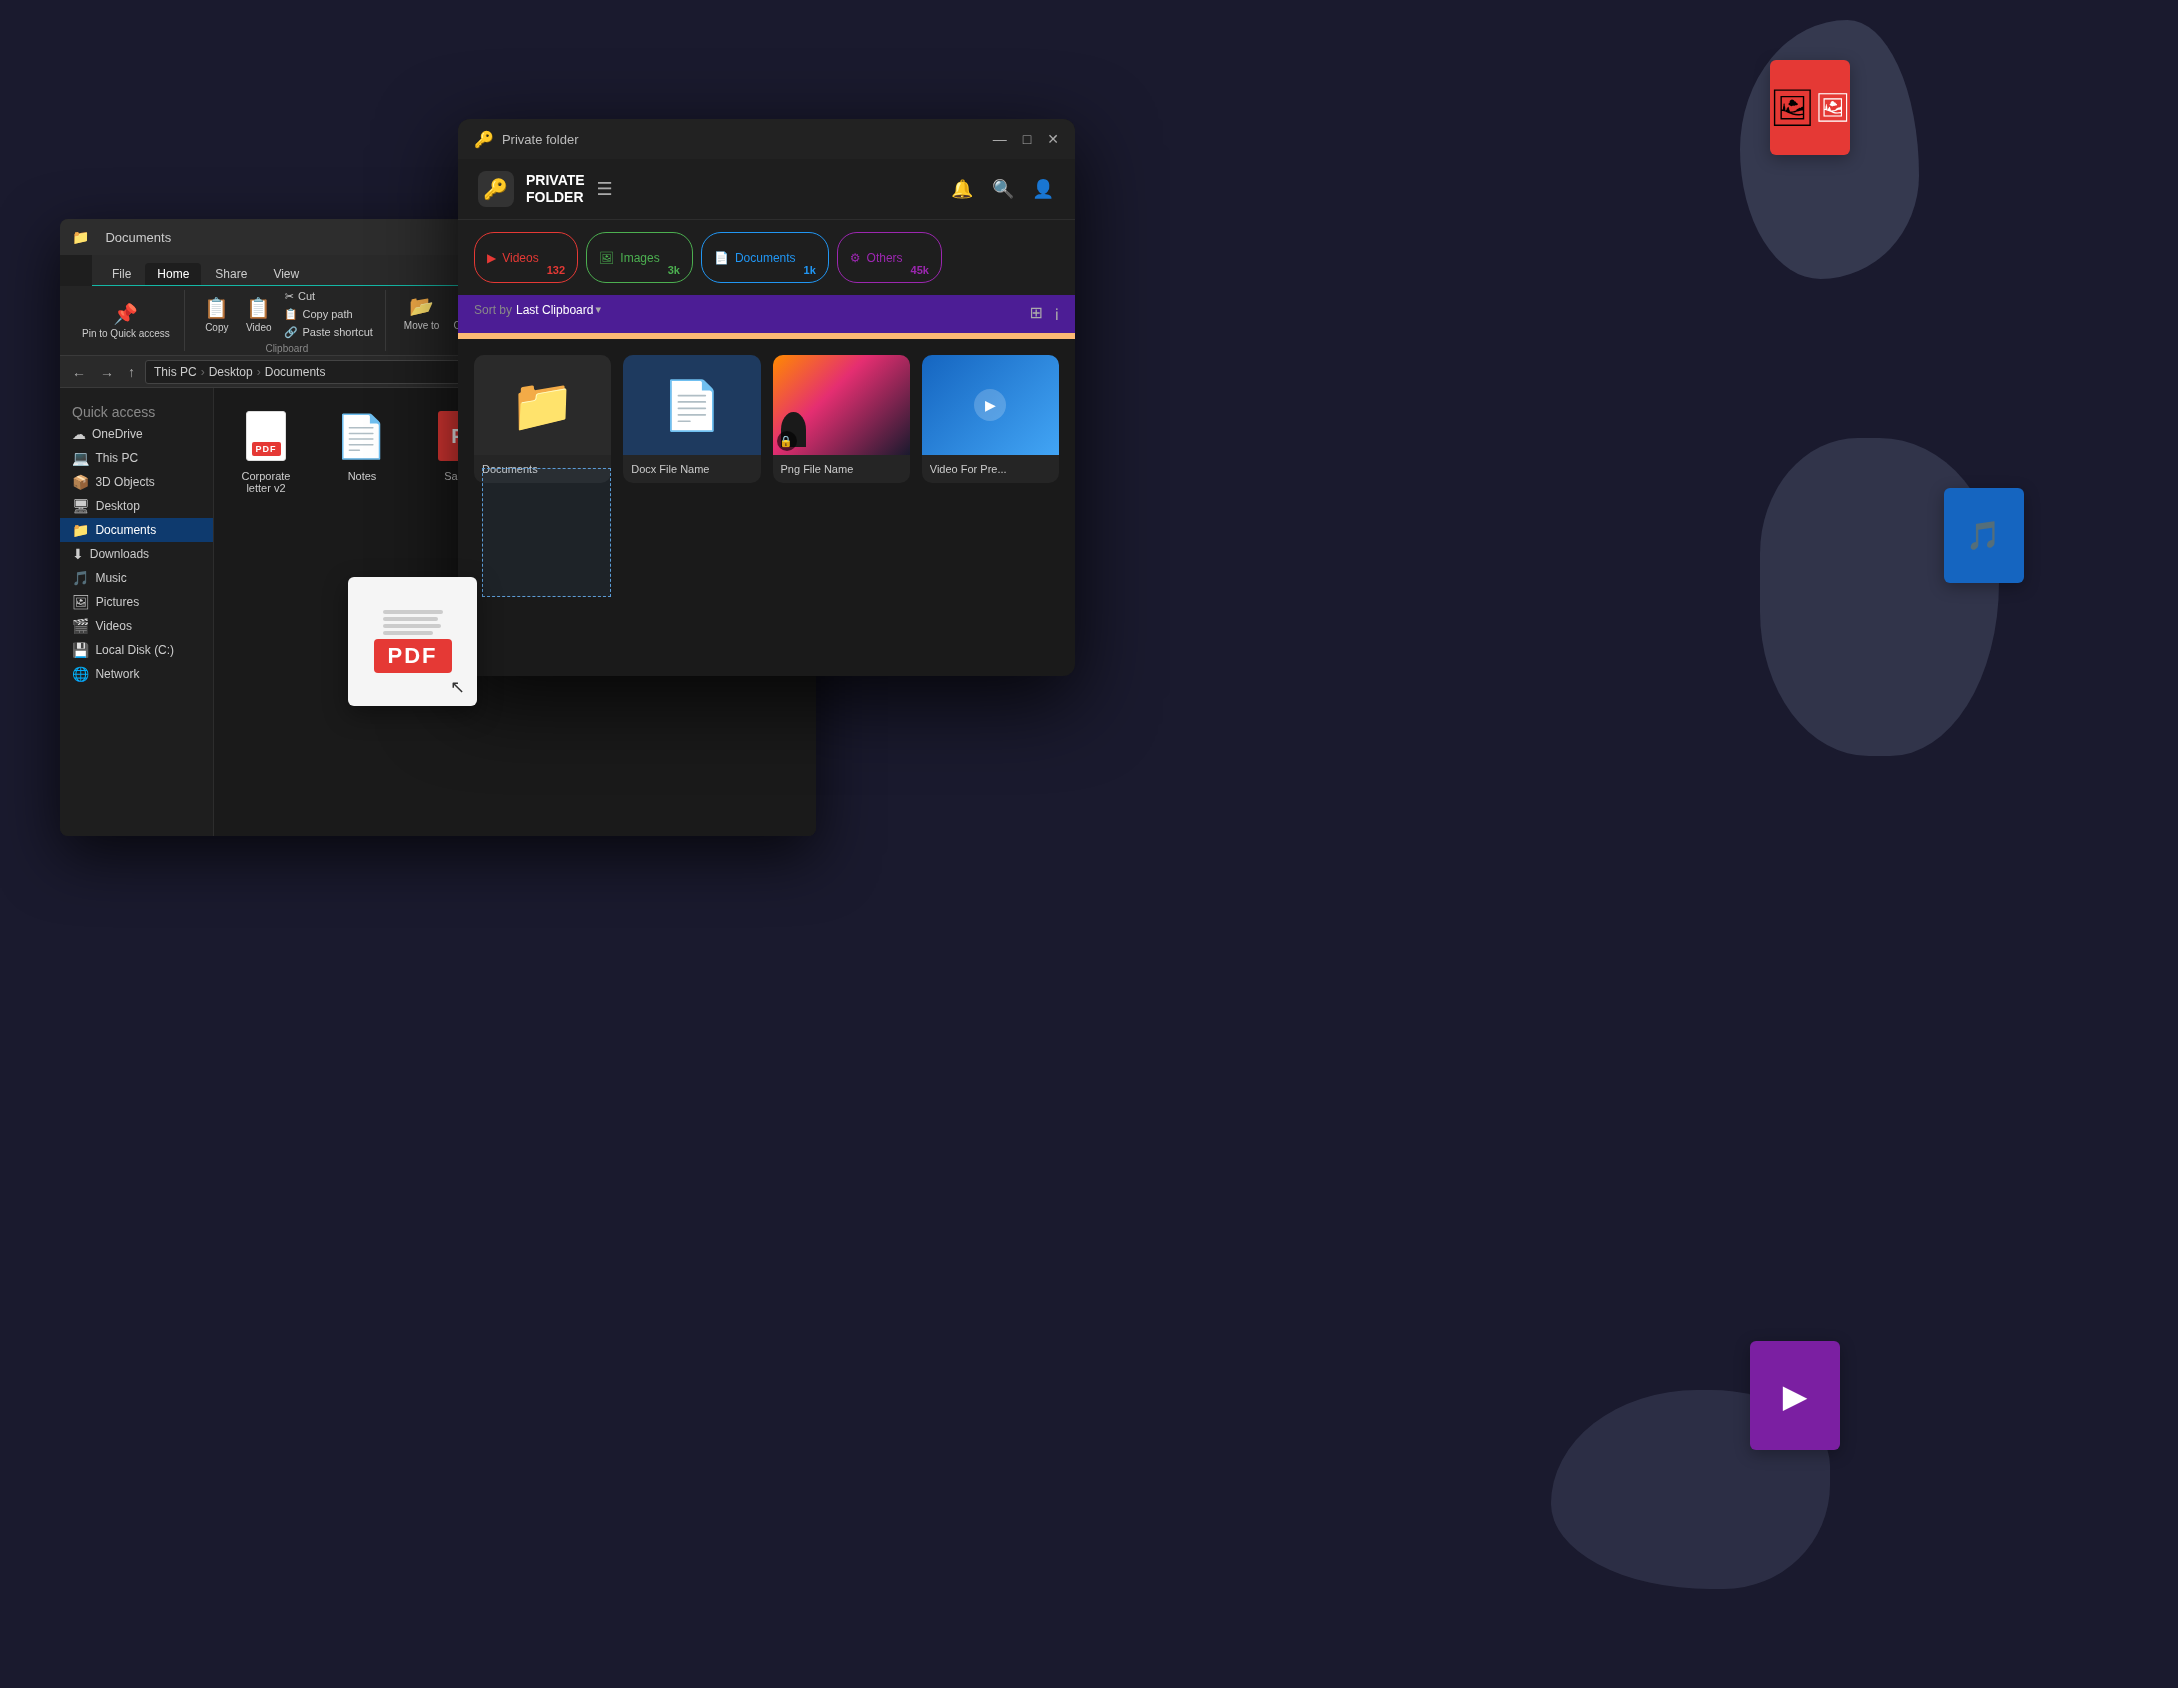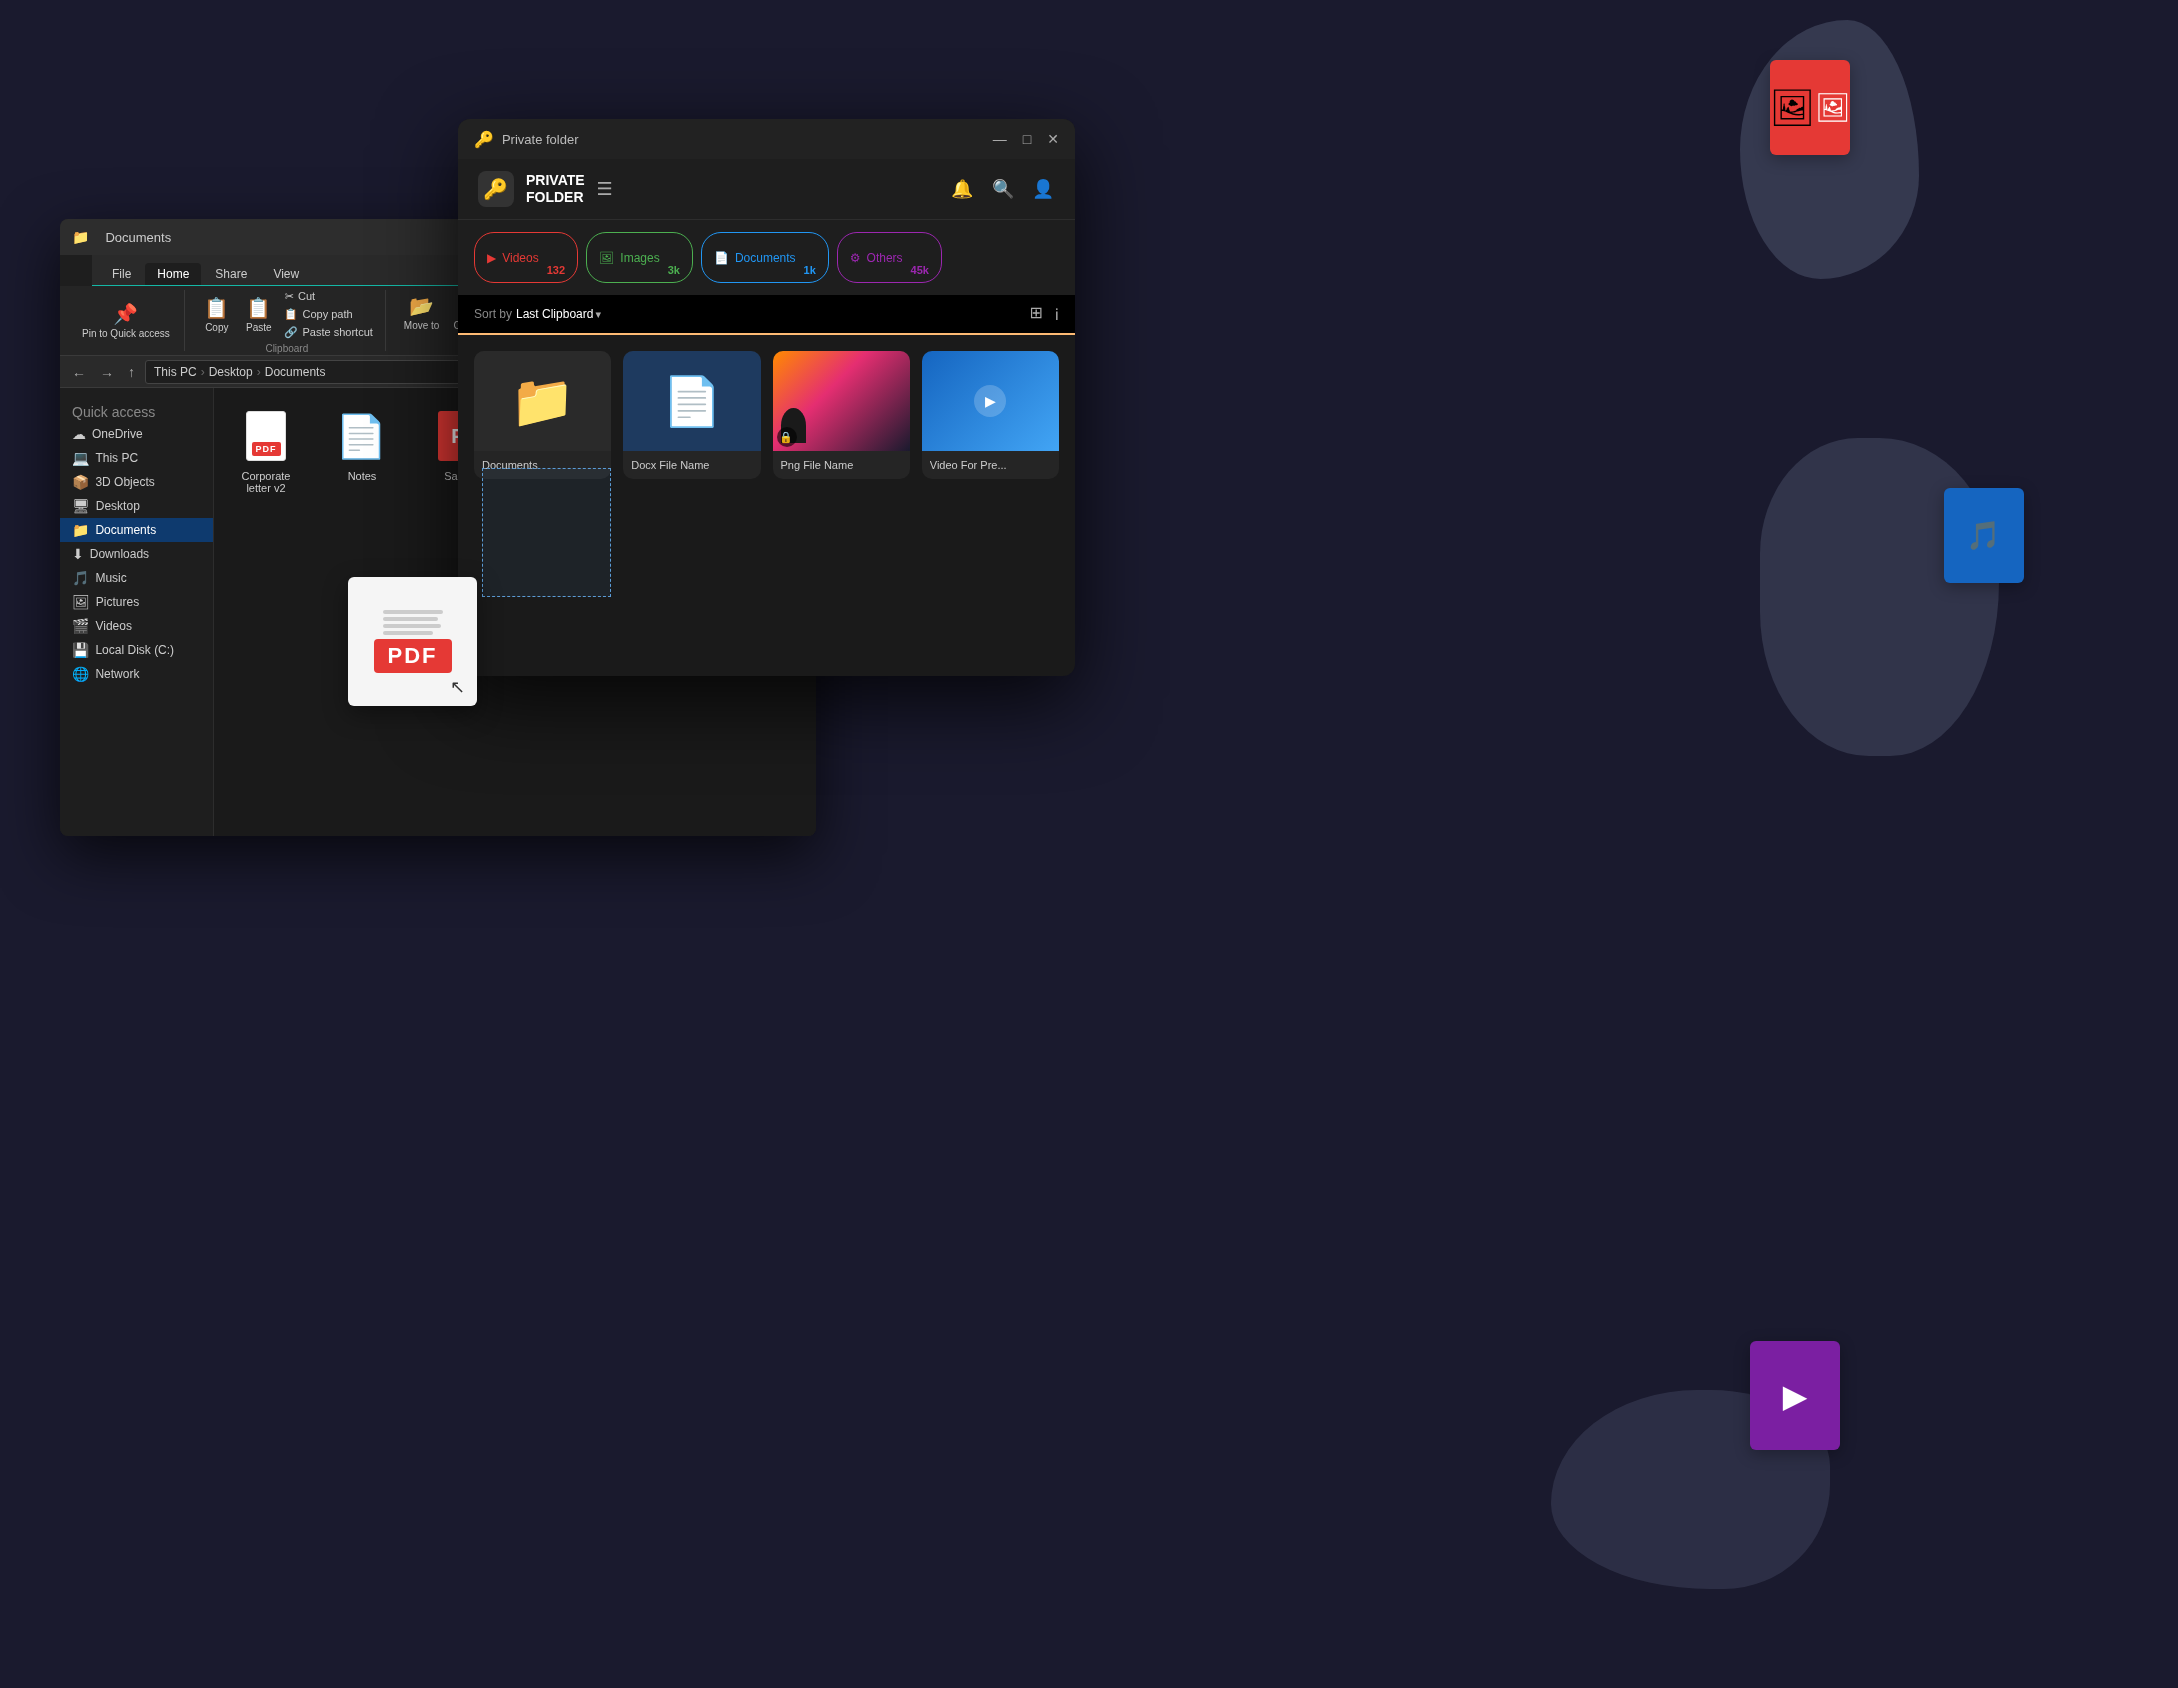"Sort by" .pf-toolbar { align-items: center -> flex-start; background: #000000 -> #4c1d95; border-bottom: 2px solid #fdba74 -> 6px solid #fdba74 }
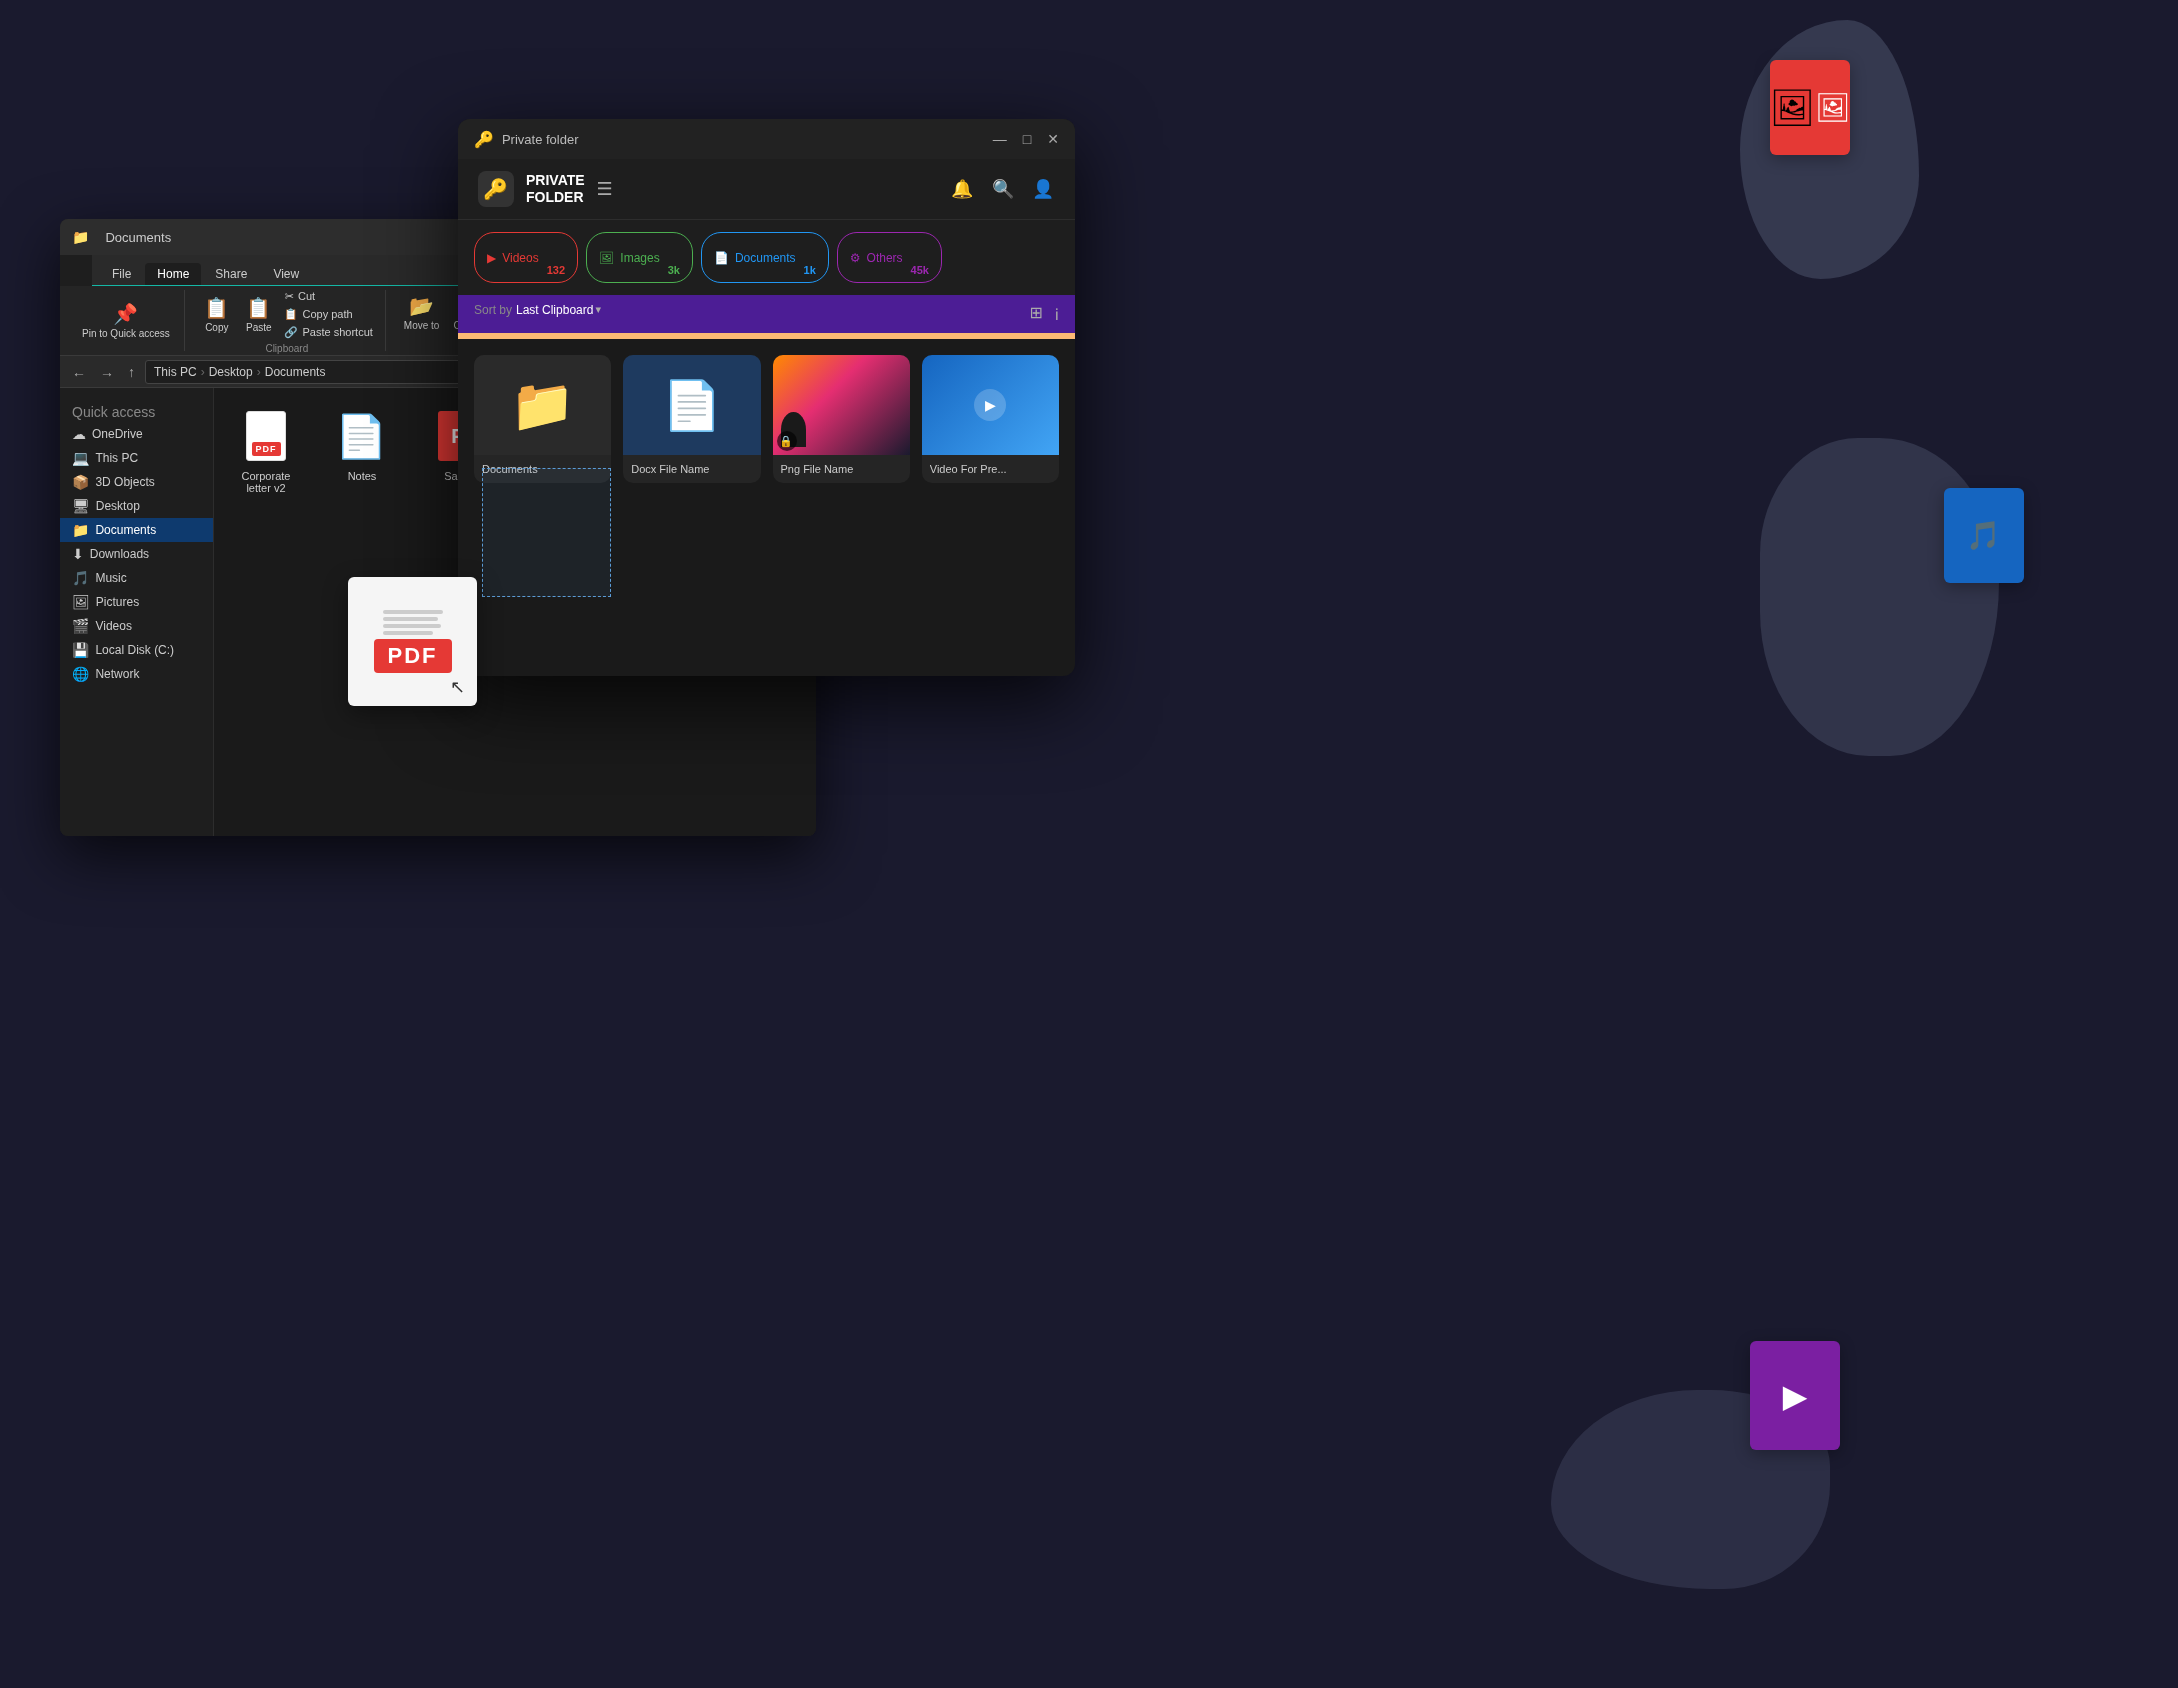"Paste" span.ribbon-btn-label { text: Paste -> Video }
